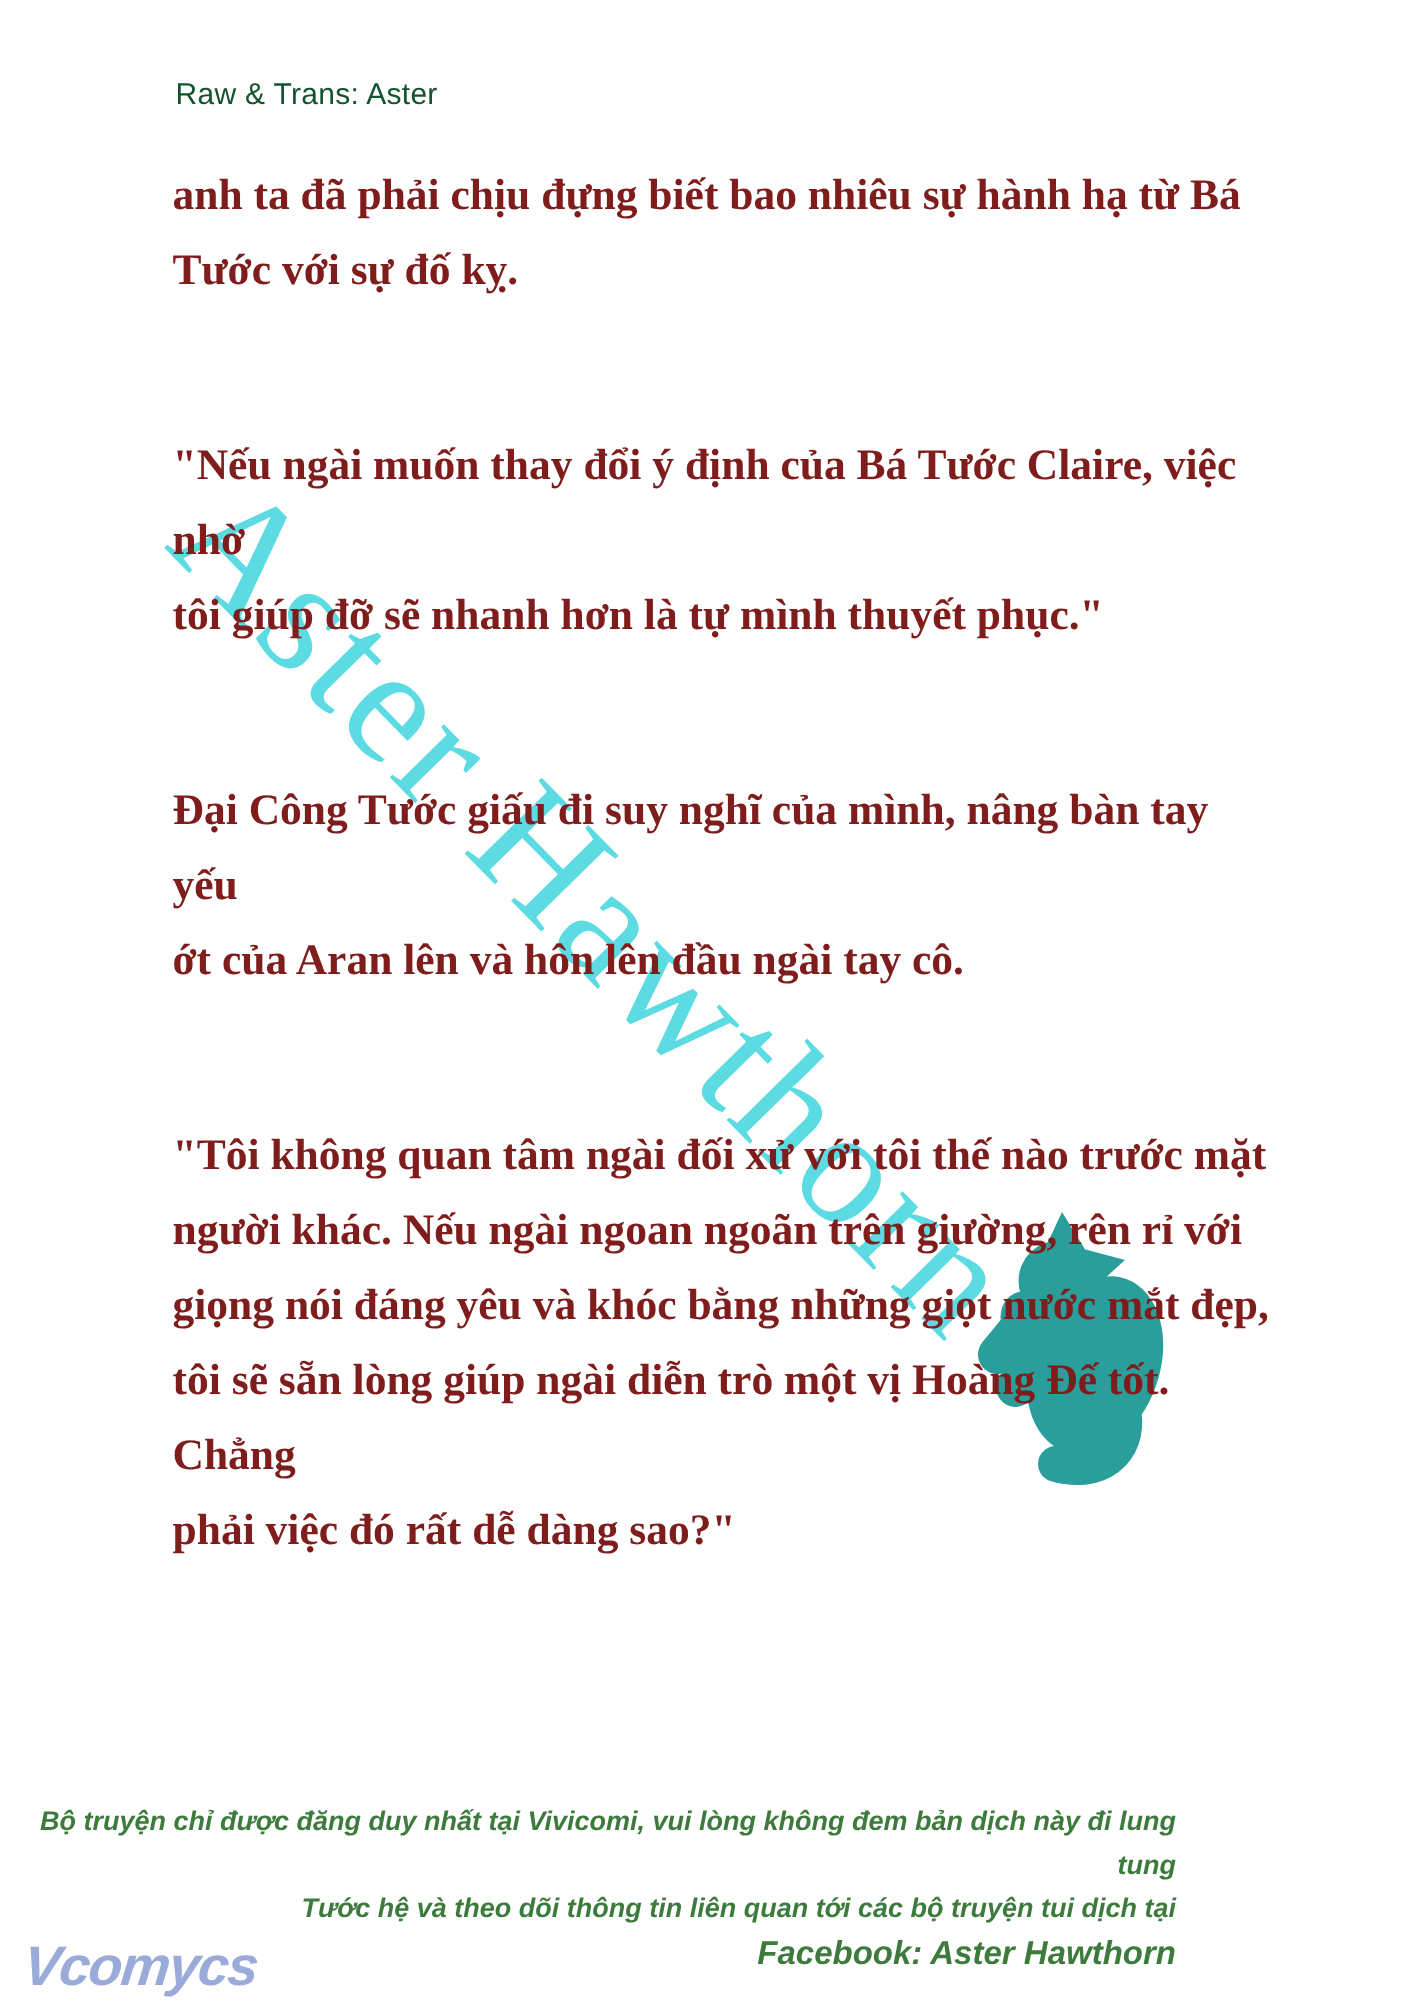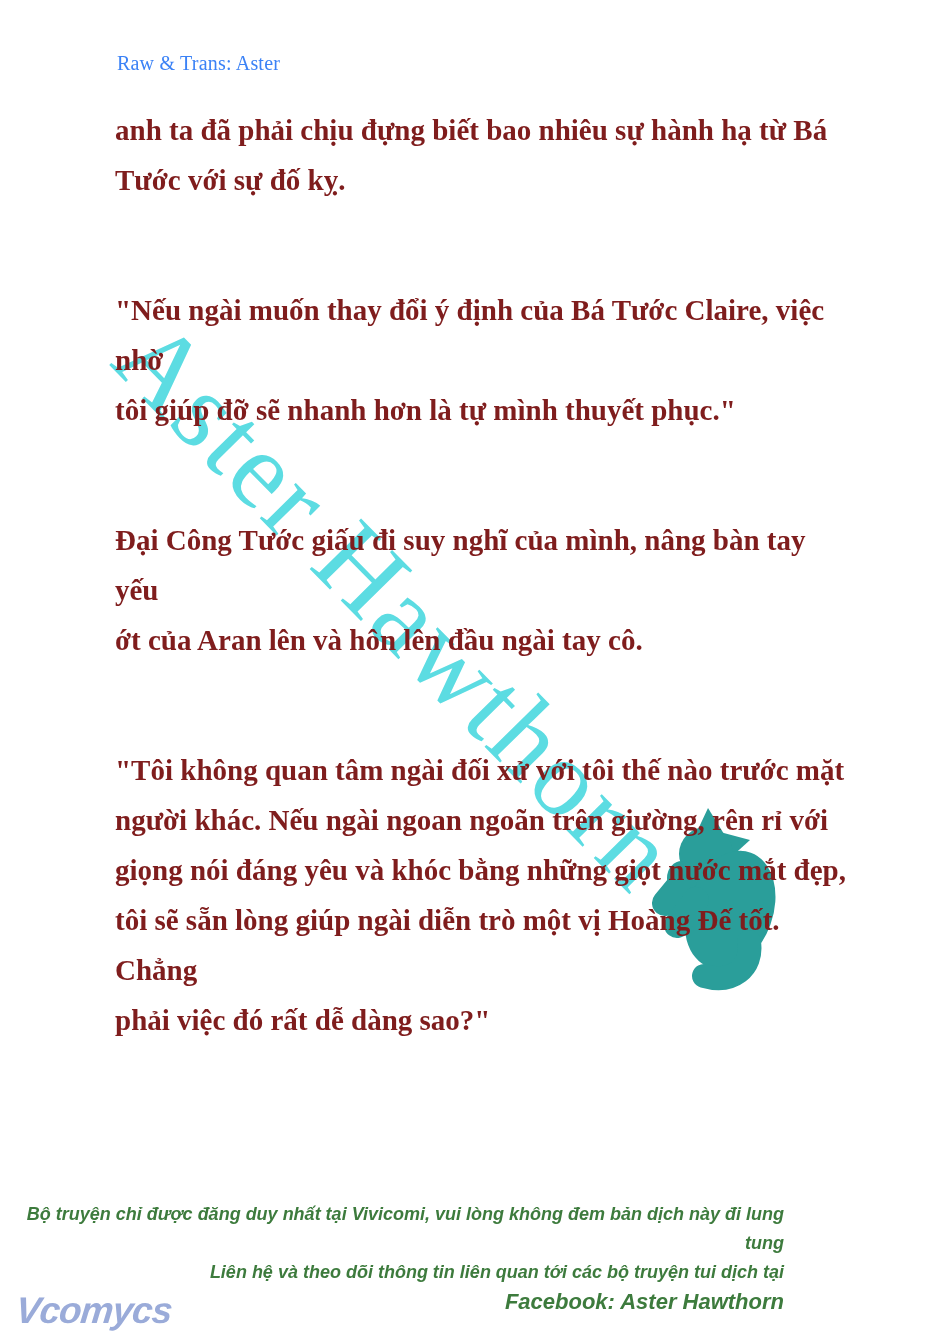"Raw & Trans: Aster" .header { color: #3b82f6 -> #14532d; font-family: Liberation Serif, serif -> Liberation Sans, sans-serif }
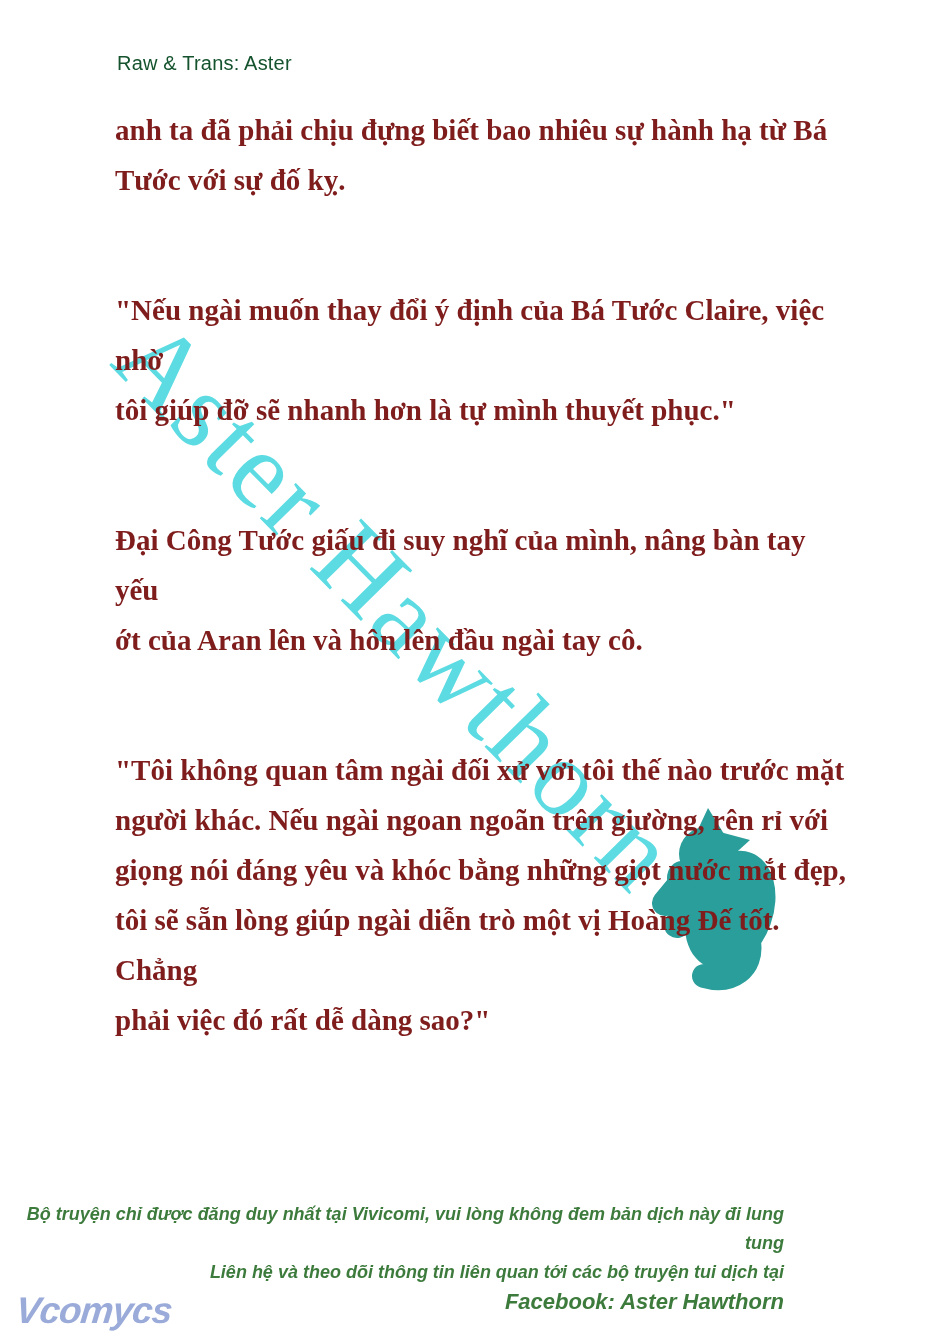"Liên hệ và theo dõi" div.f-line { text: Liên -> Tước }
